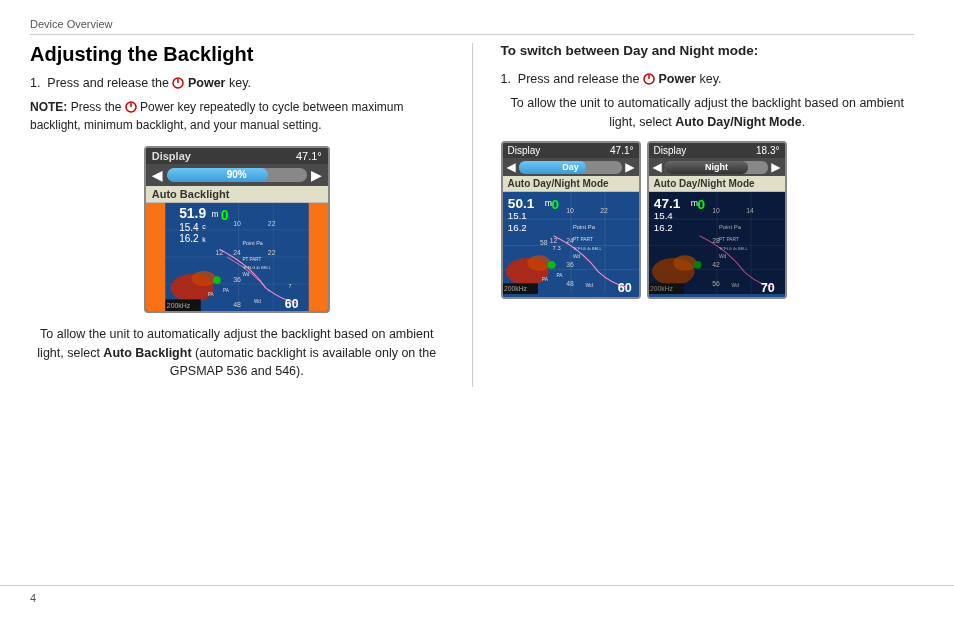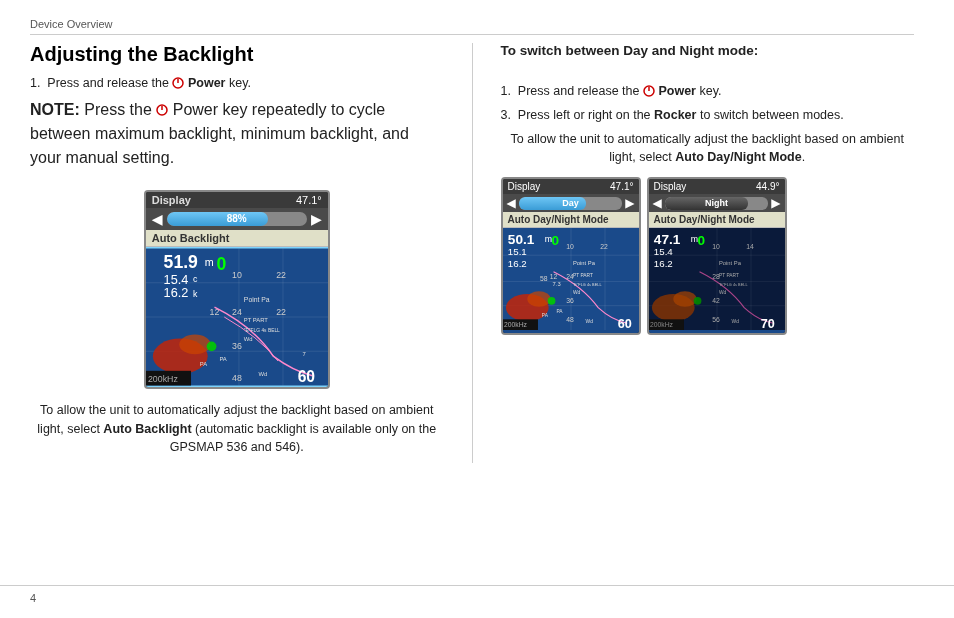"To switch between Day and" h3 { margin-bottom: 24px -> 12px }
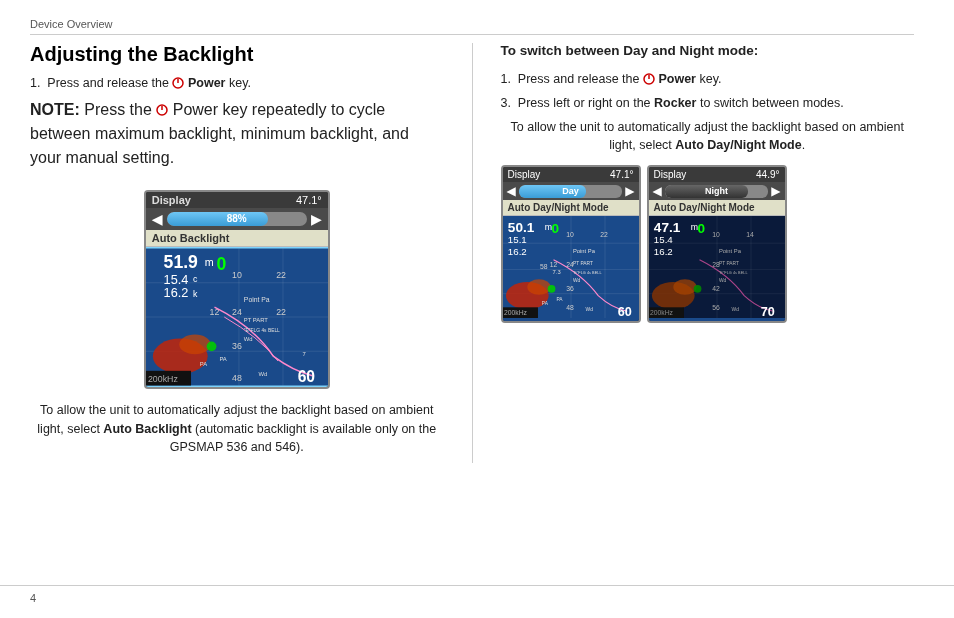"NOTE: Press the Power key" .note { font-size: 16px -> 12px; margin-bottom: 20px -> 12px }
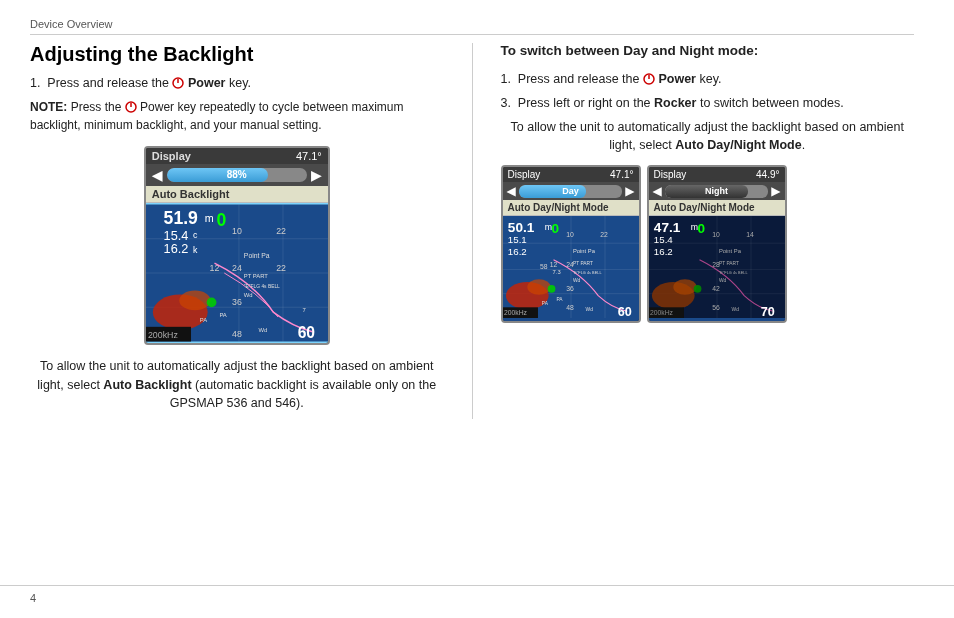"3. Press left or right" div.step { html: <div> 3. &nbsp;Press left or right on the <strong>Rocker</strong> to switch between modes. </div> -> none }
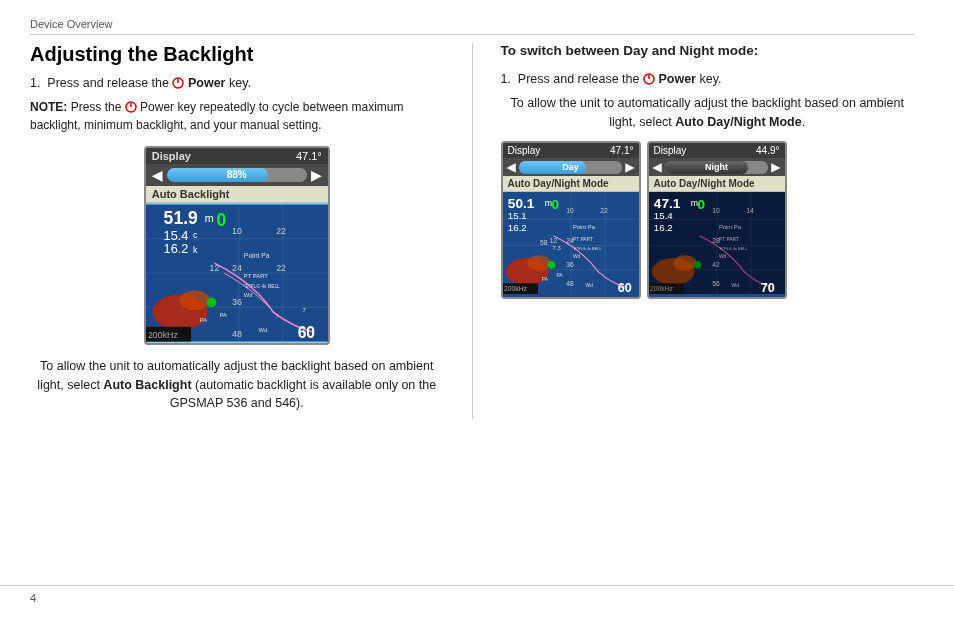"44.9°" span { text: 44.9 -> 18.3 }
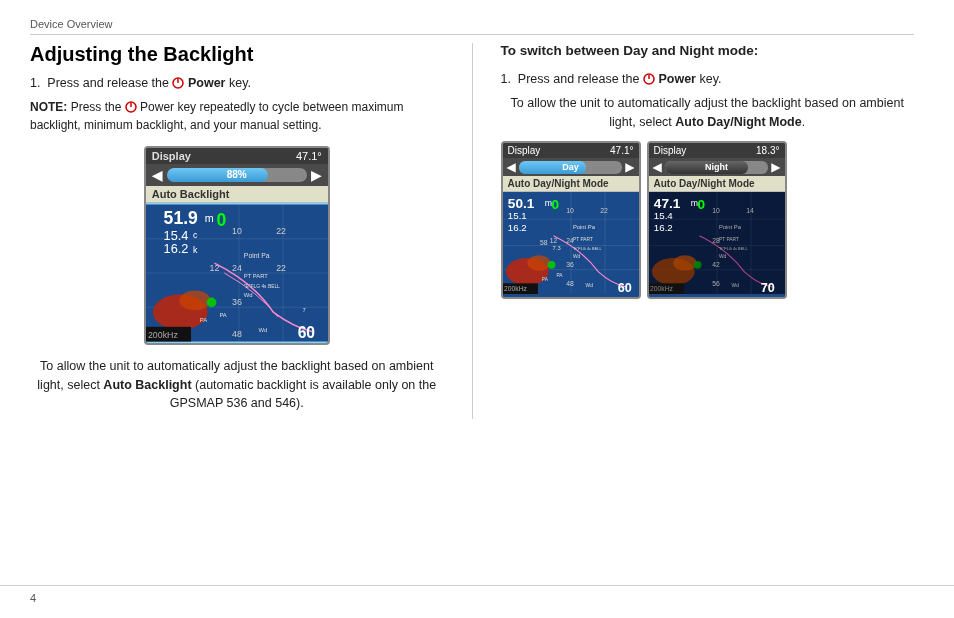"88%" div.slider-label { text: 88% -> 90% }
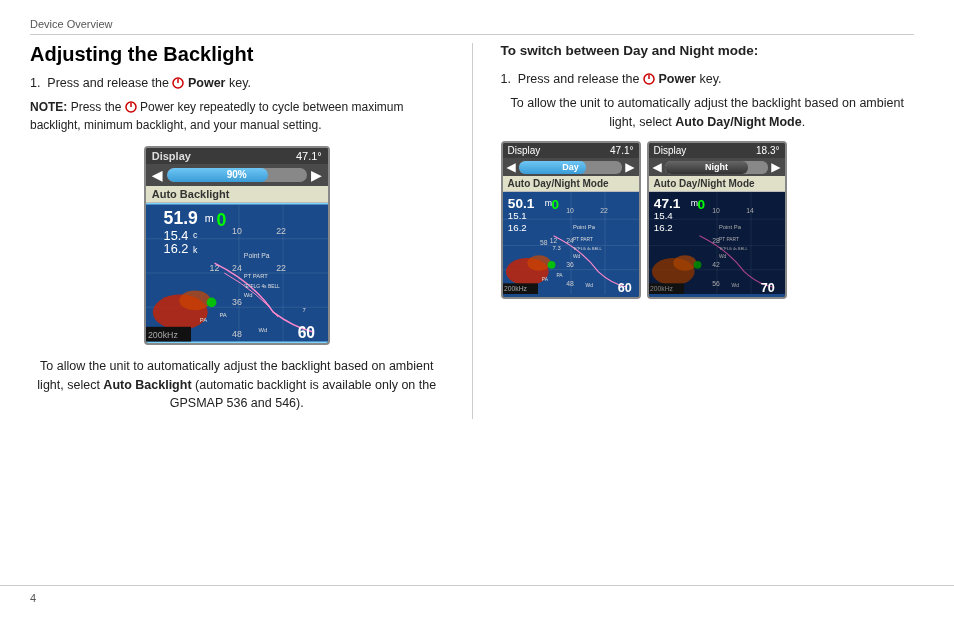"51.9" .map-area { background: #7dd3fc -> #f97316; height: 140px -> 108px }
